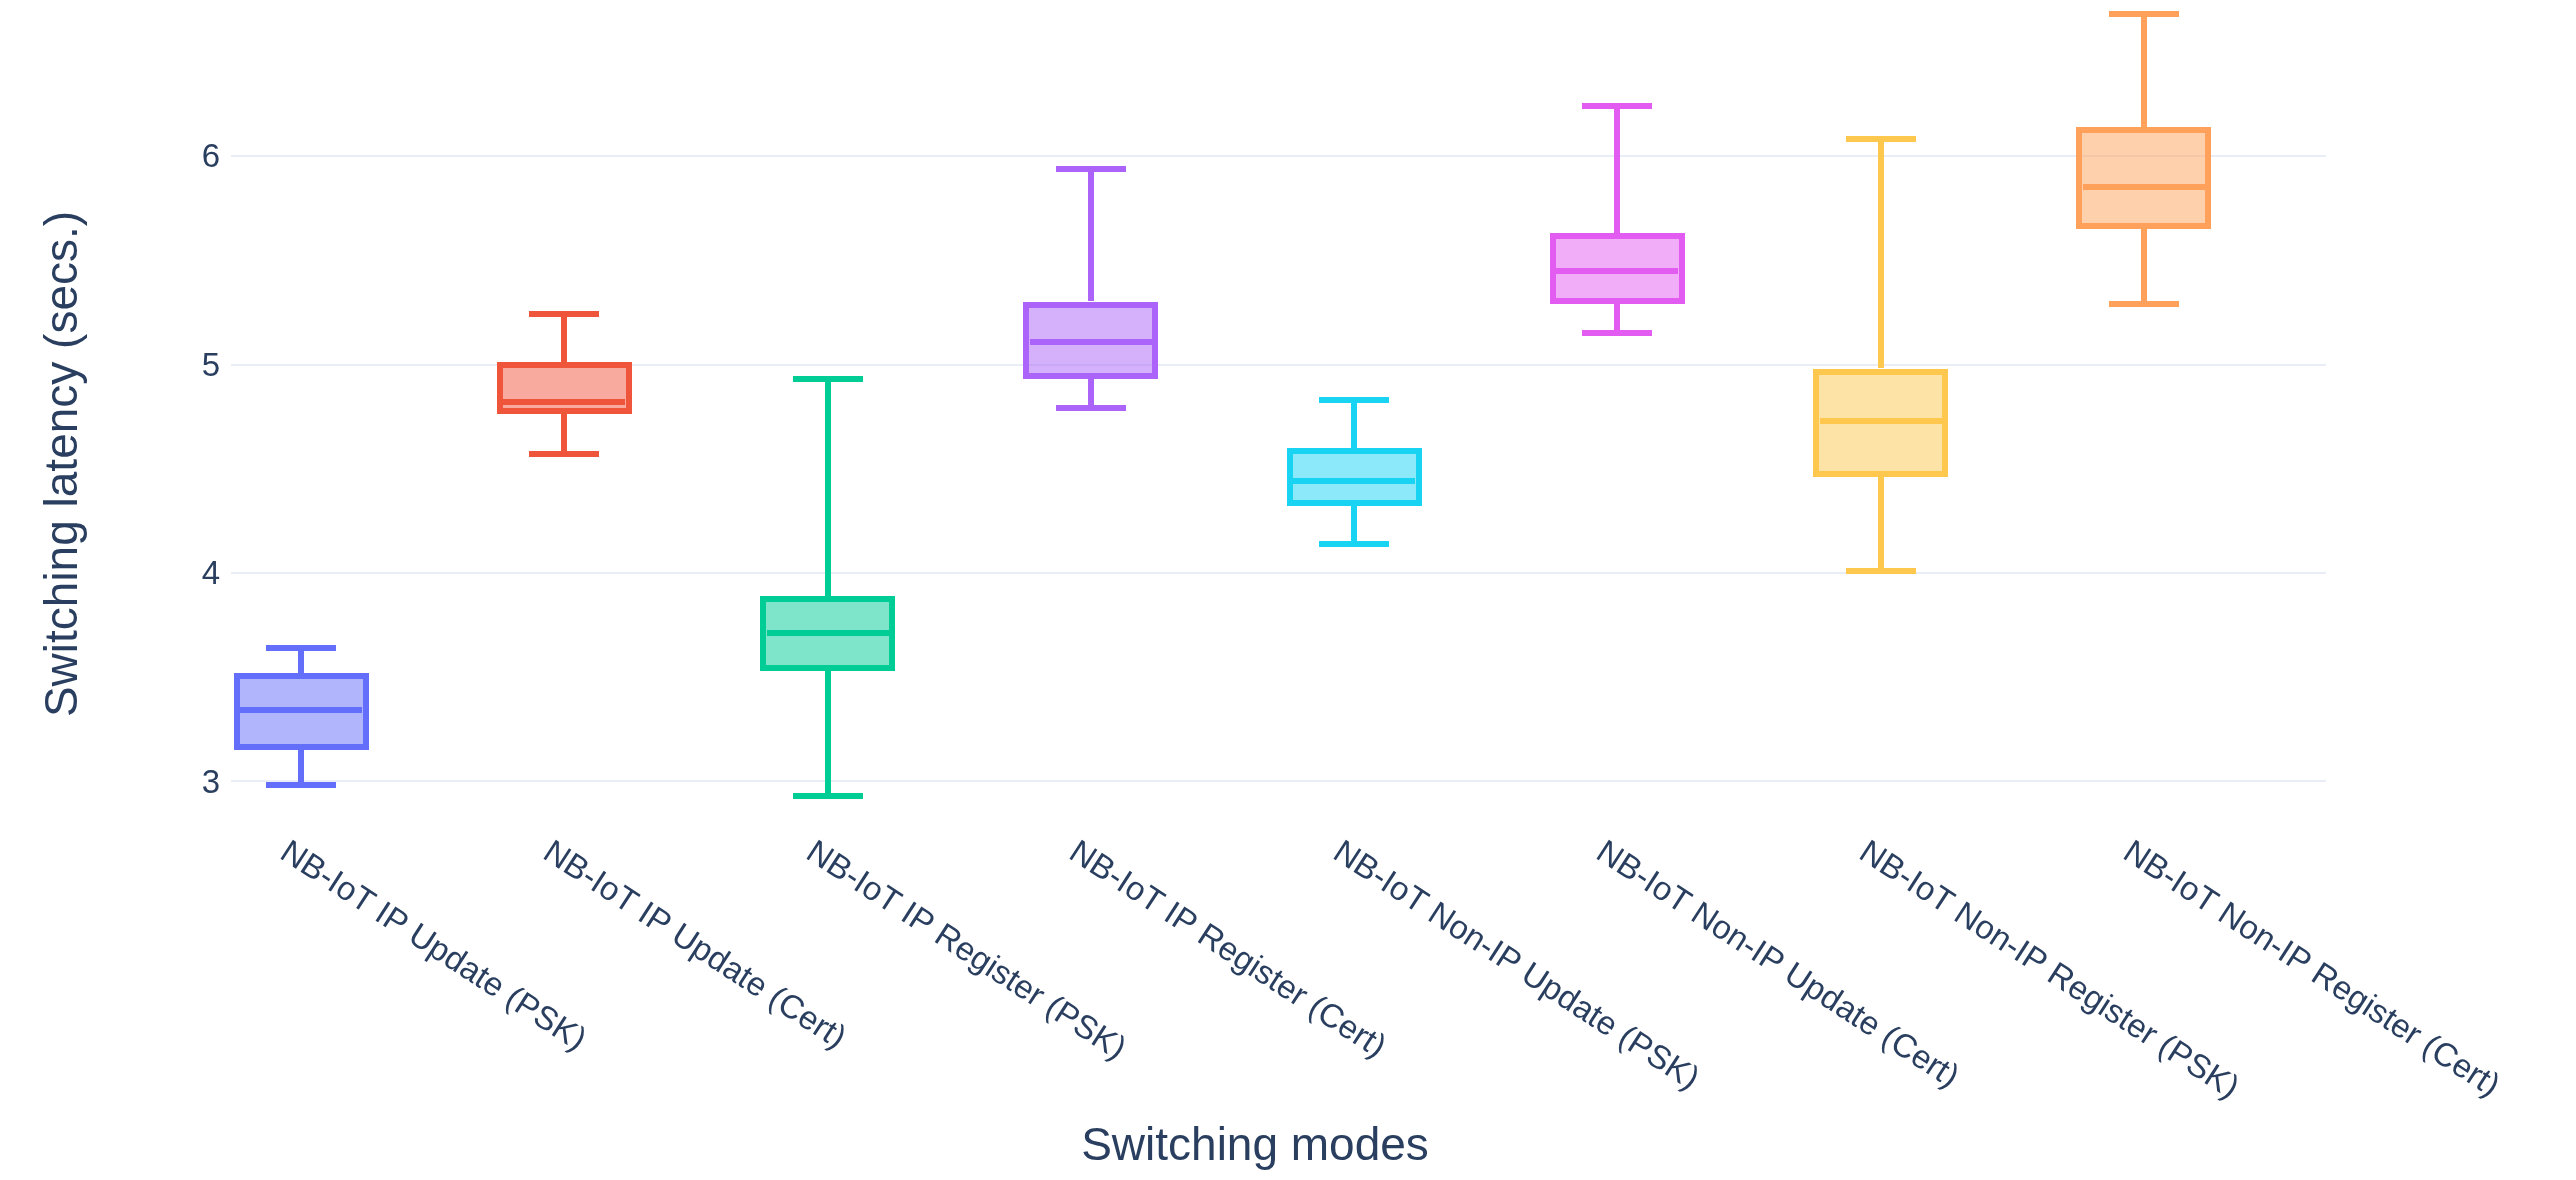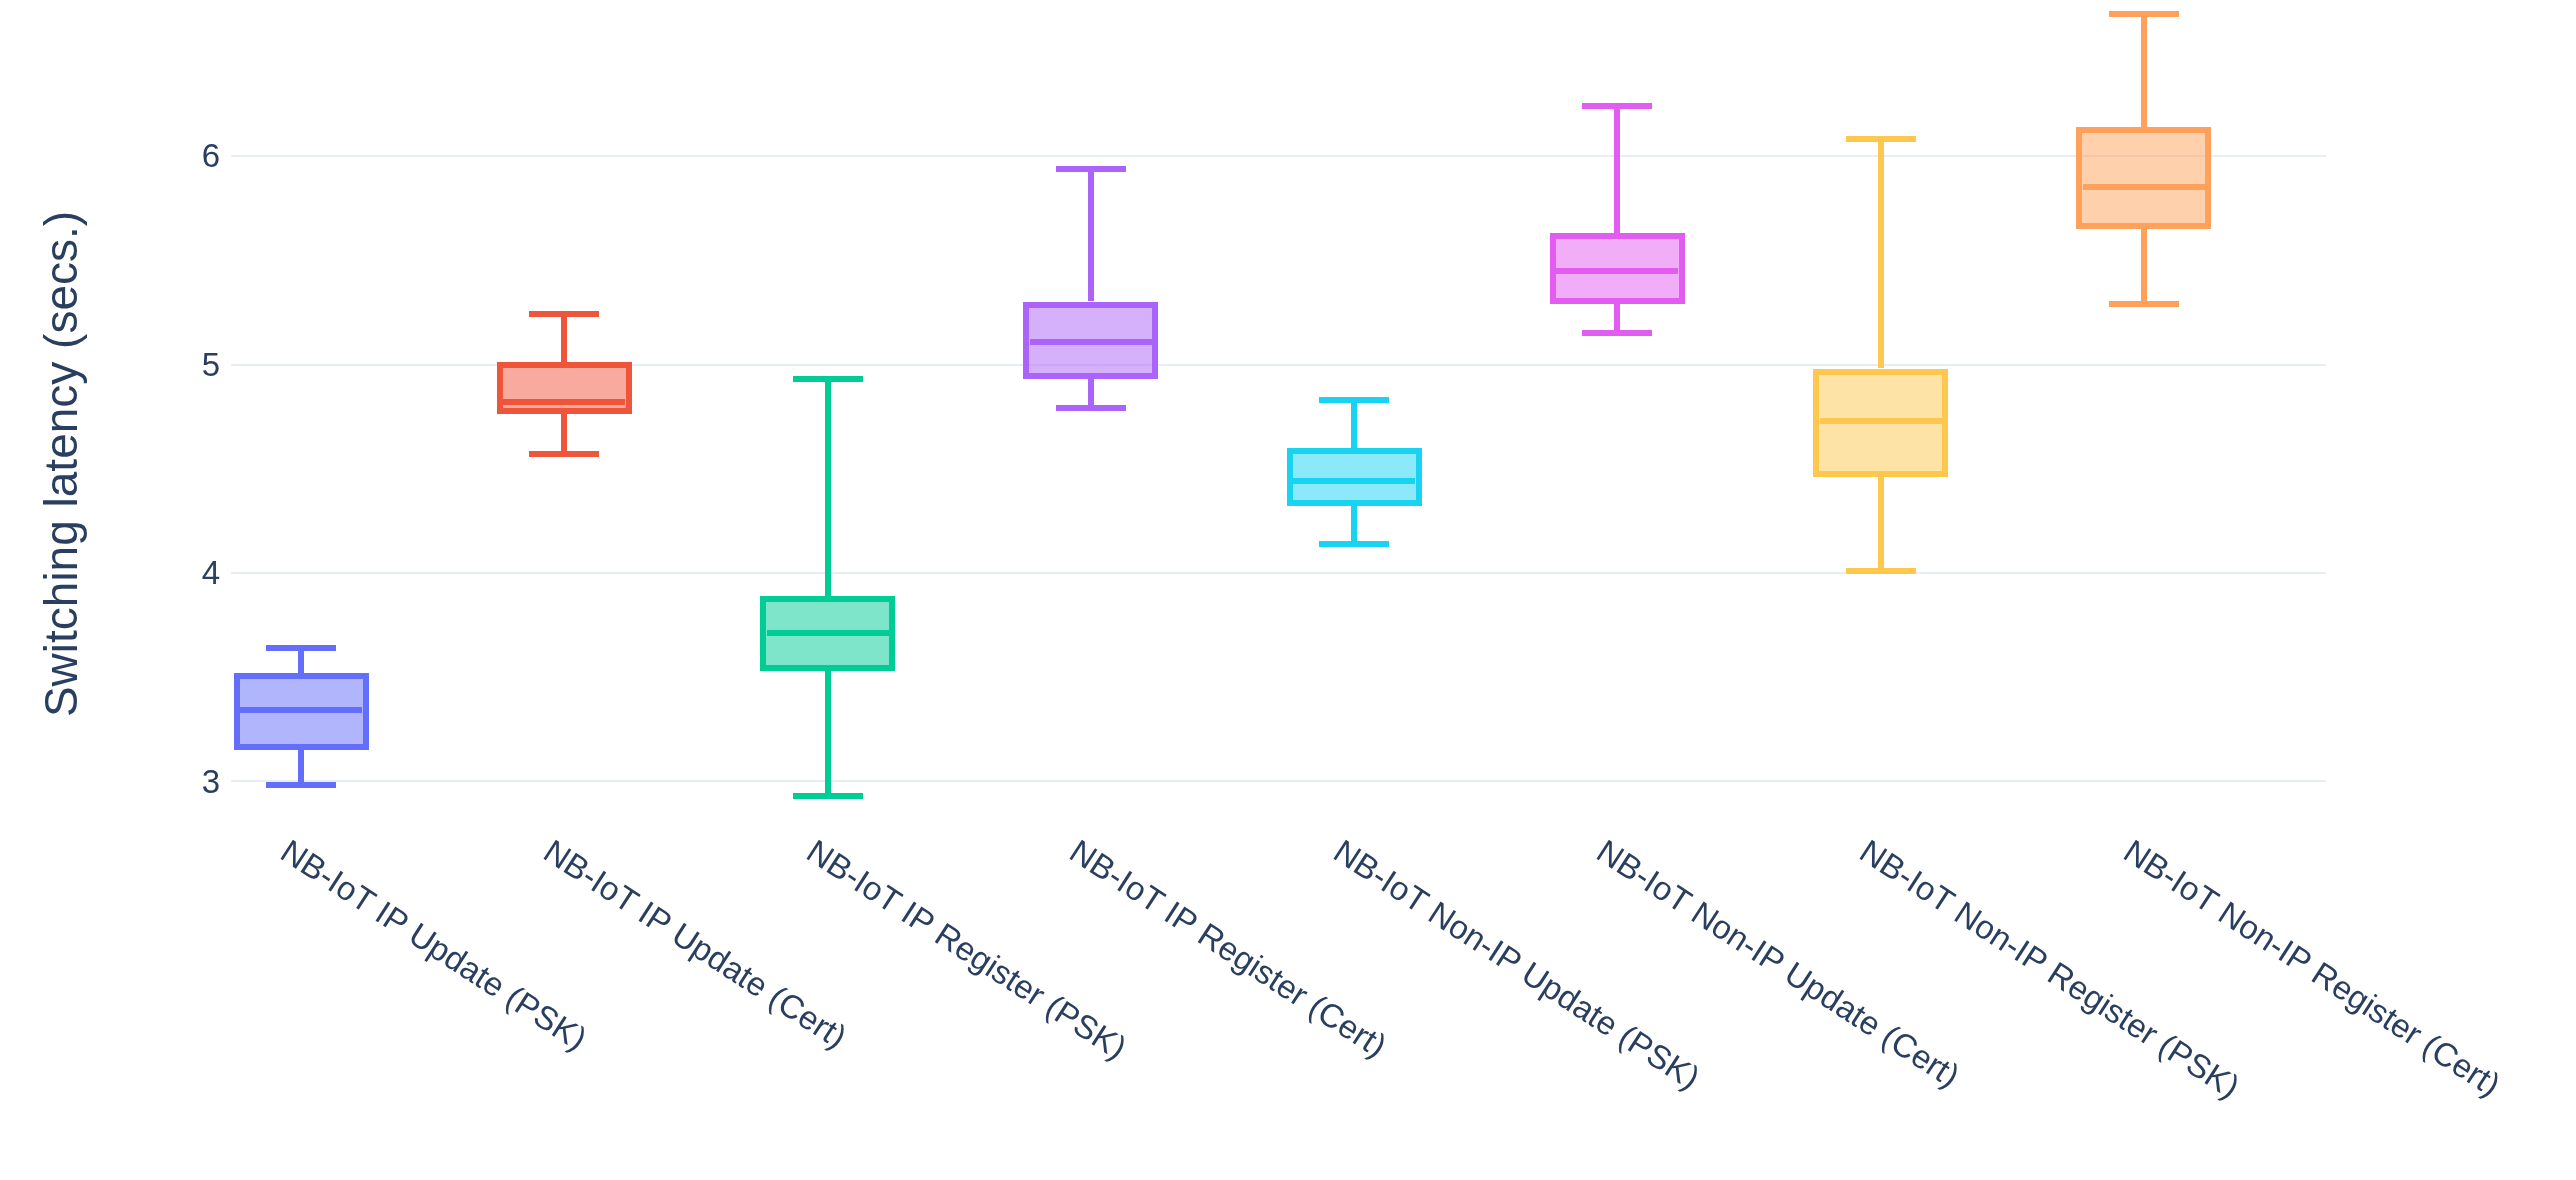"Switching modes" div.x-title { html: none -> <div>Switching modes</div> }
